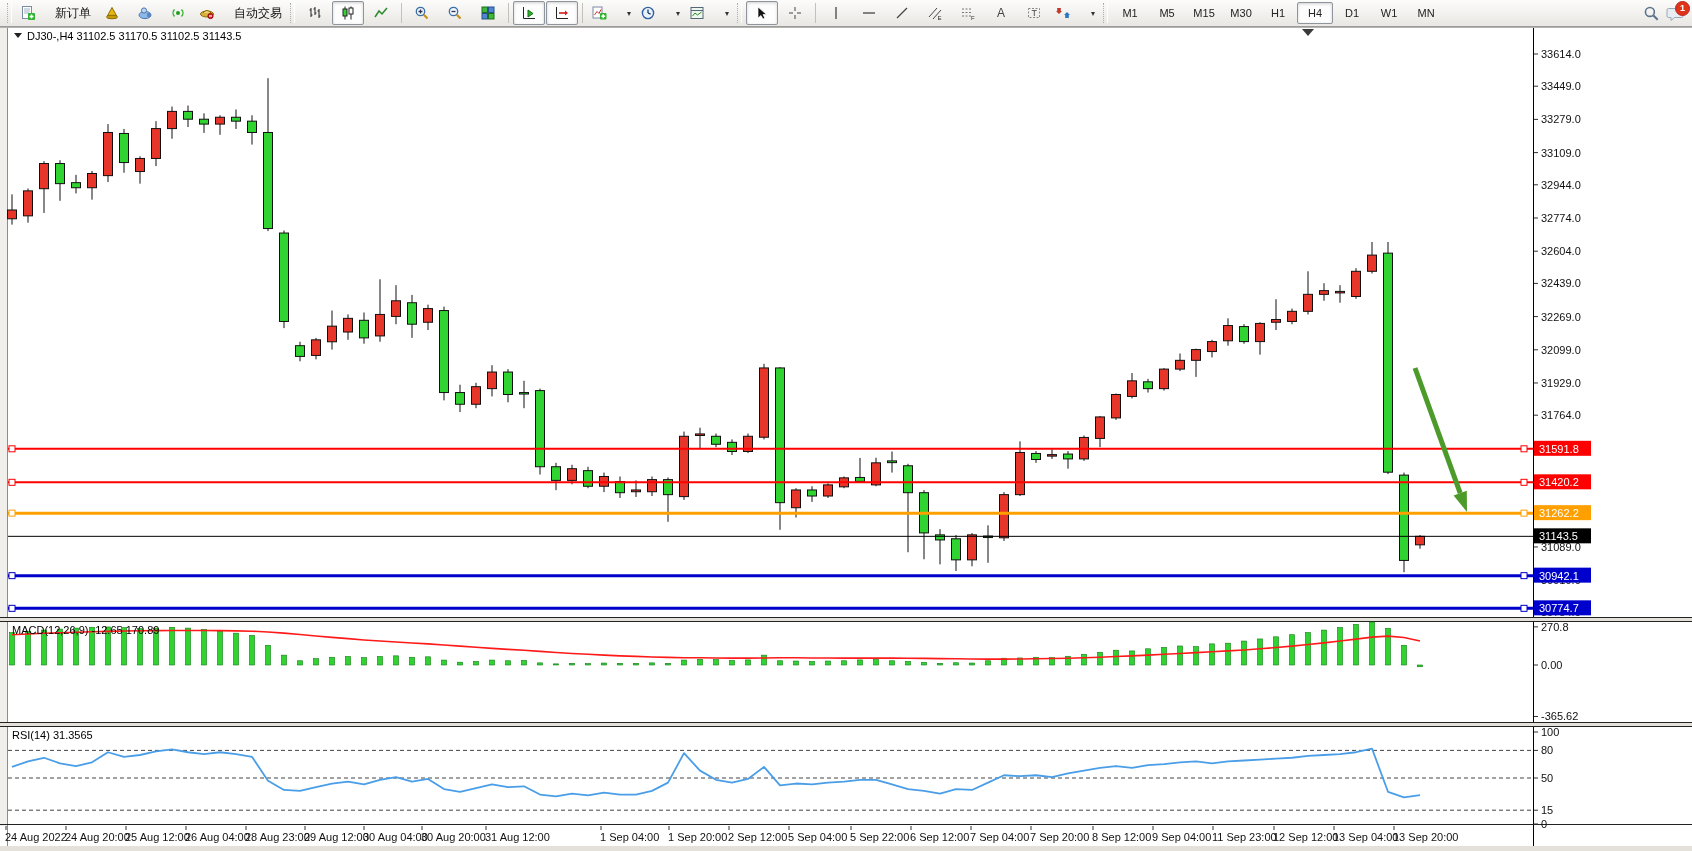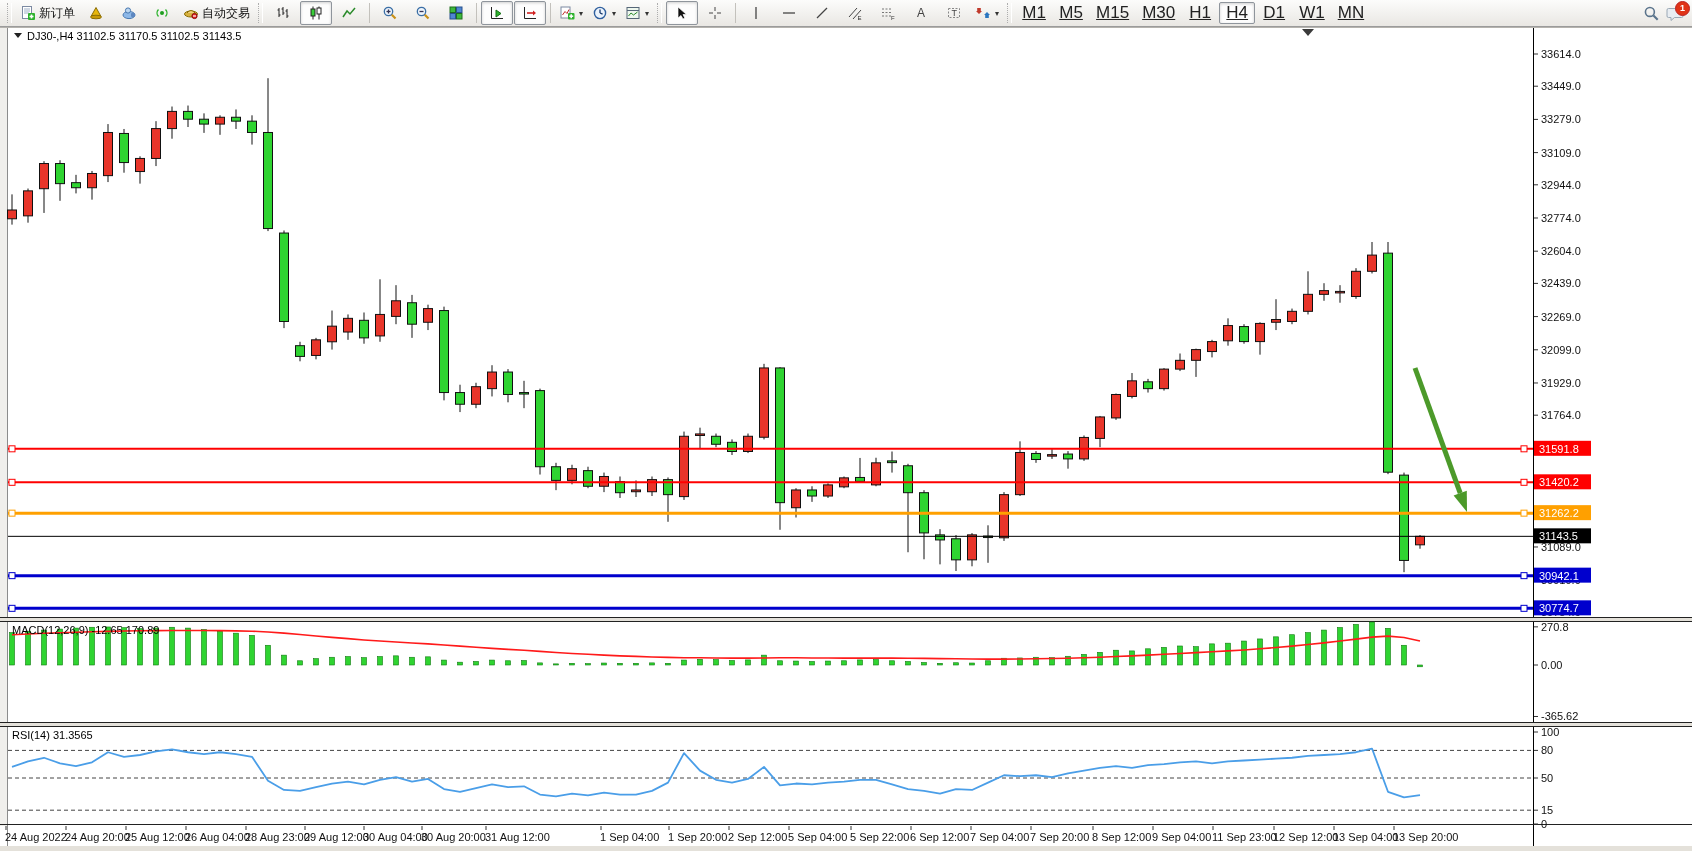"新订单" .tb-btn { gap: 3px -> 19px }
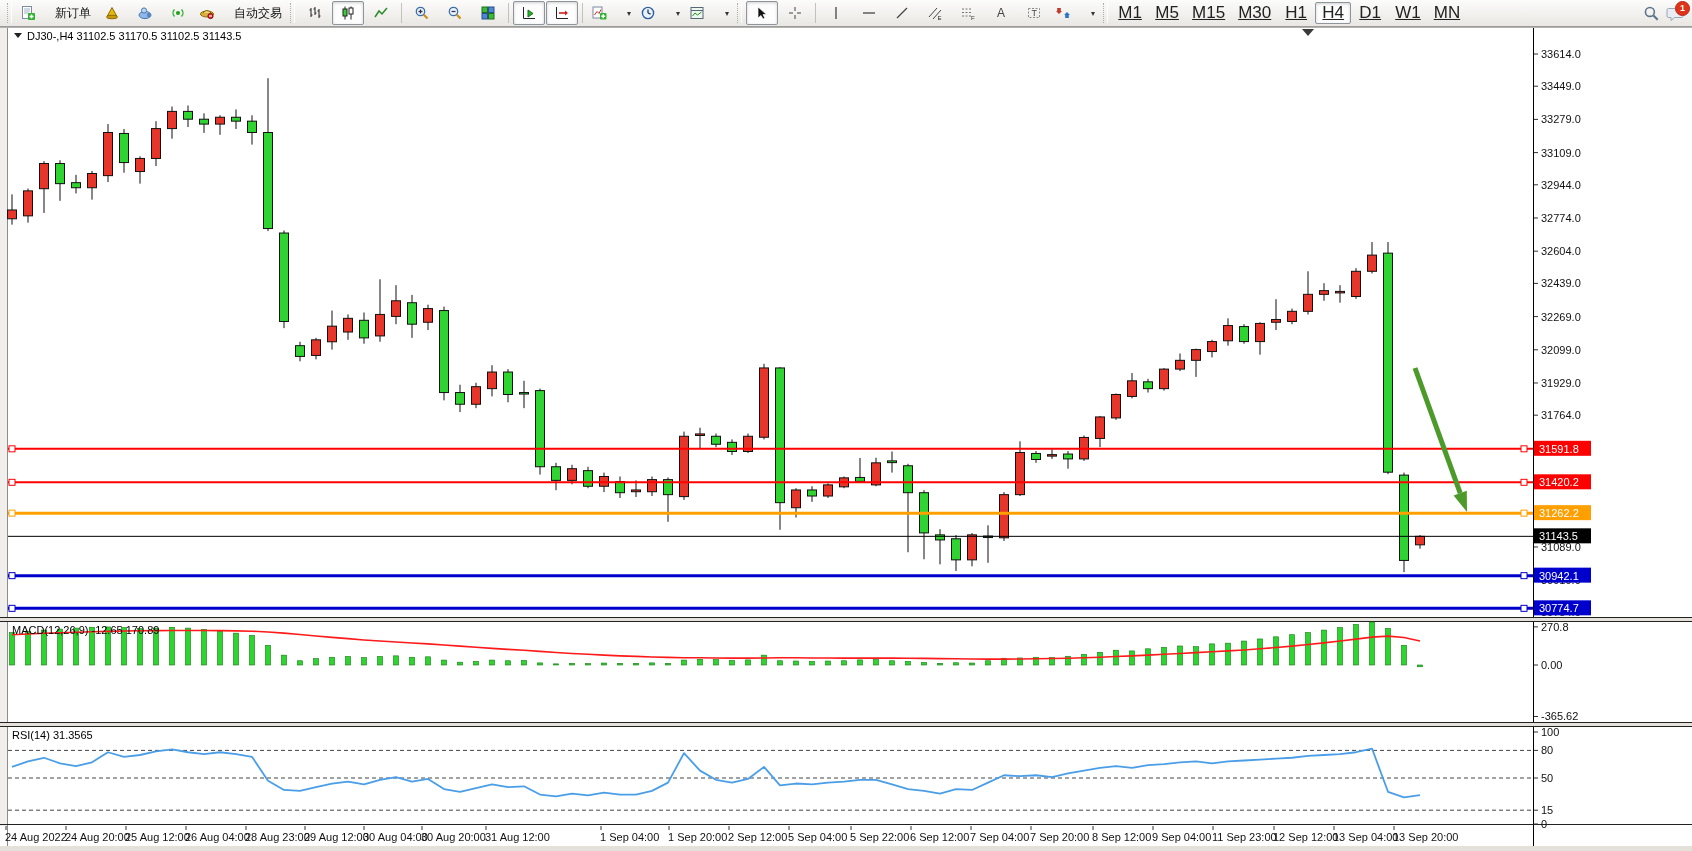"M1" .tf-btn { font-size: 17px -> 11px; text-decoration: underline -> none }
